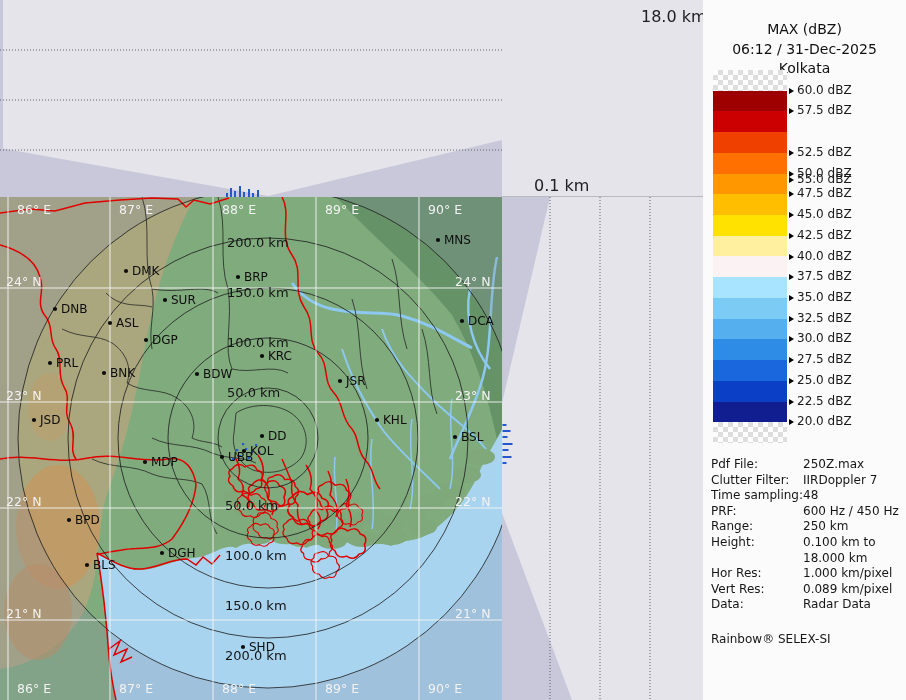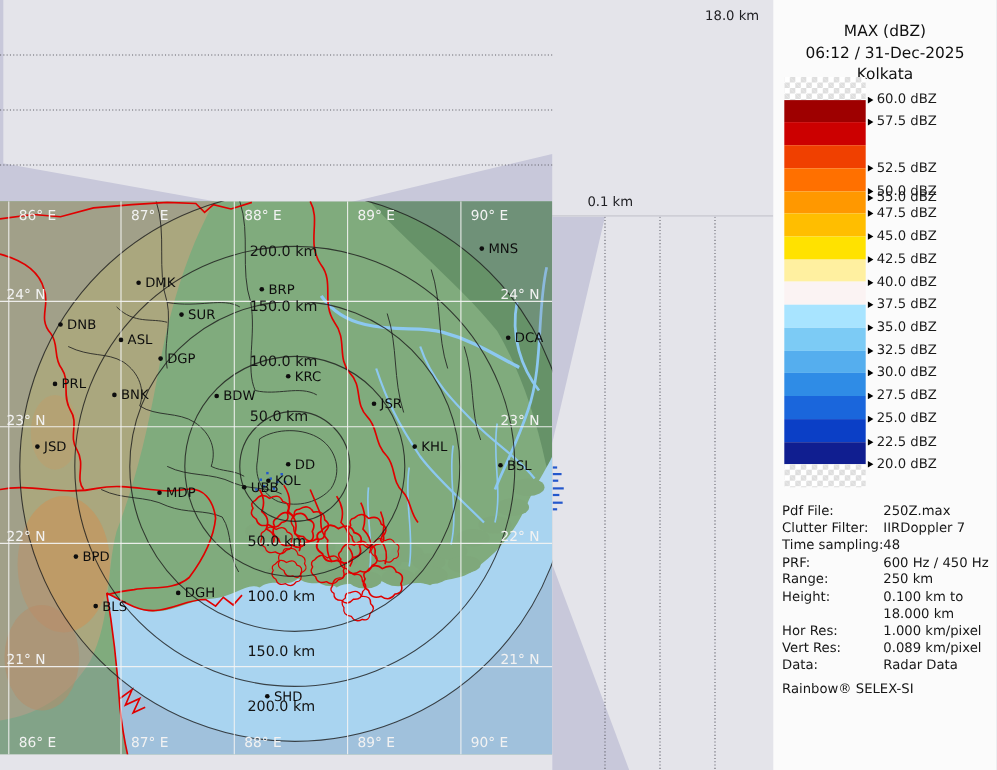"18.0 km" .axis-label { font-size: 12px -> 16px }
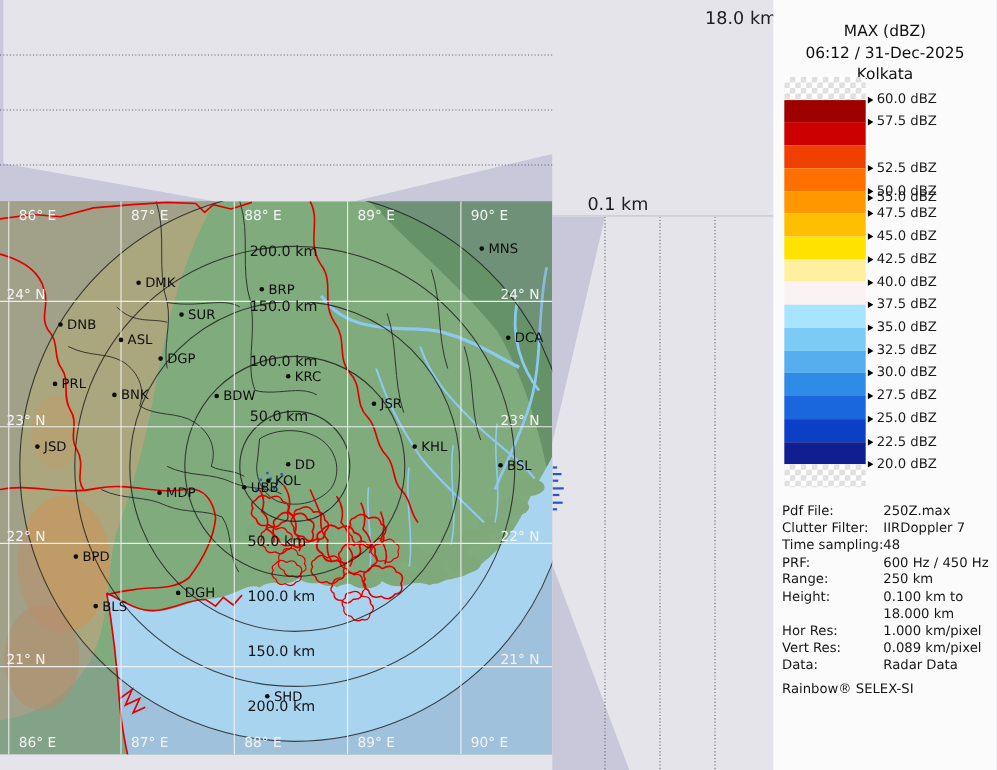"86° E" .map-panel { top: 183px -> 197px }
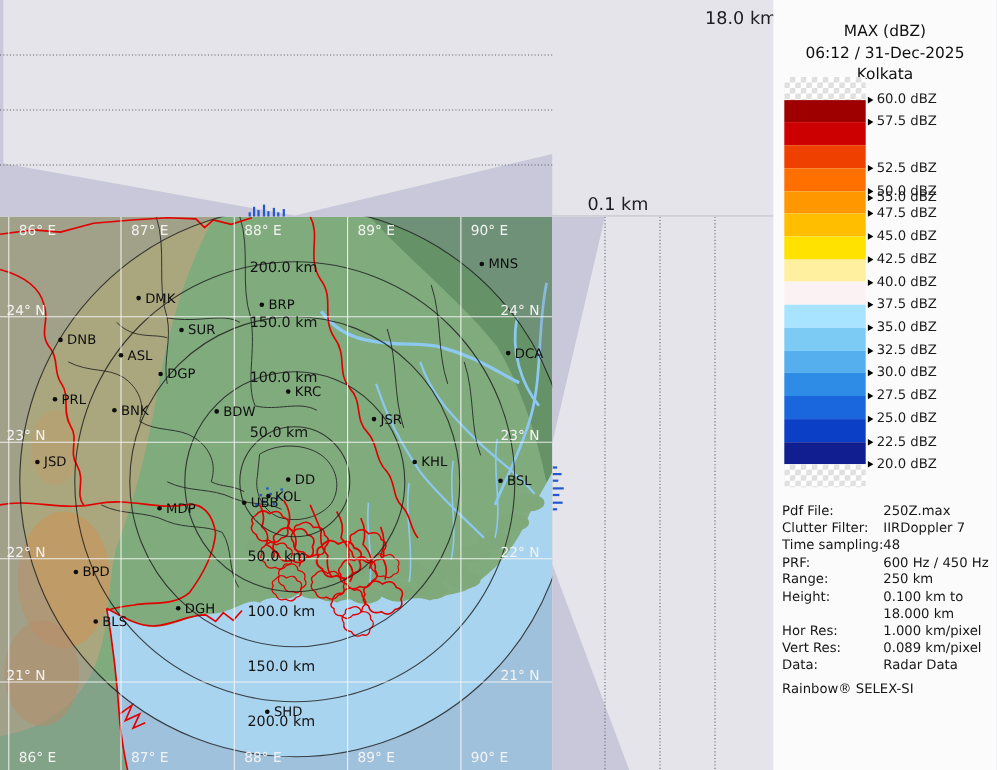"Rainbow® SELEX-SI" .meta-footer { margin-top: 5px -> 18px }
